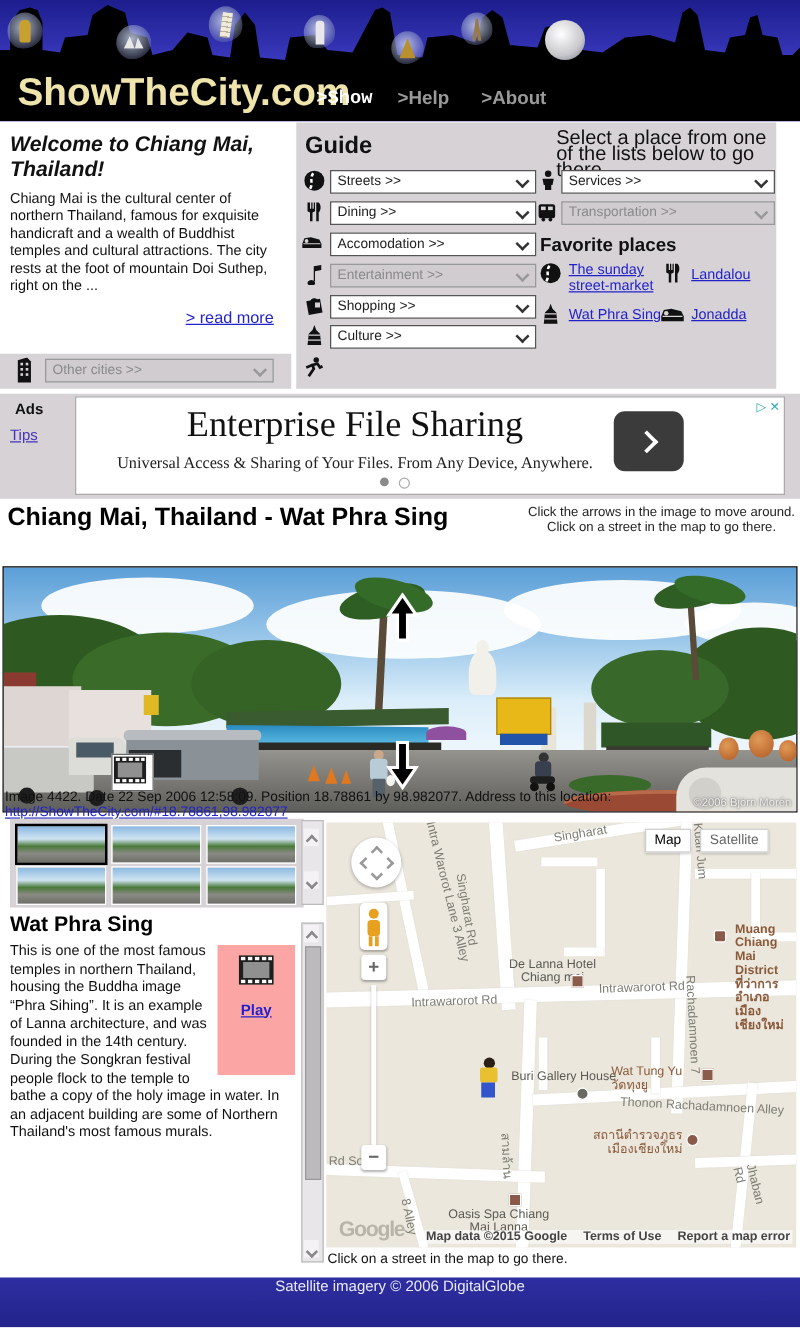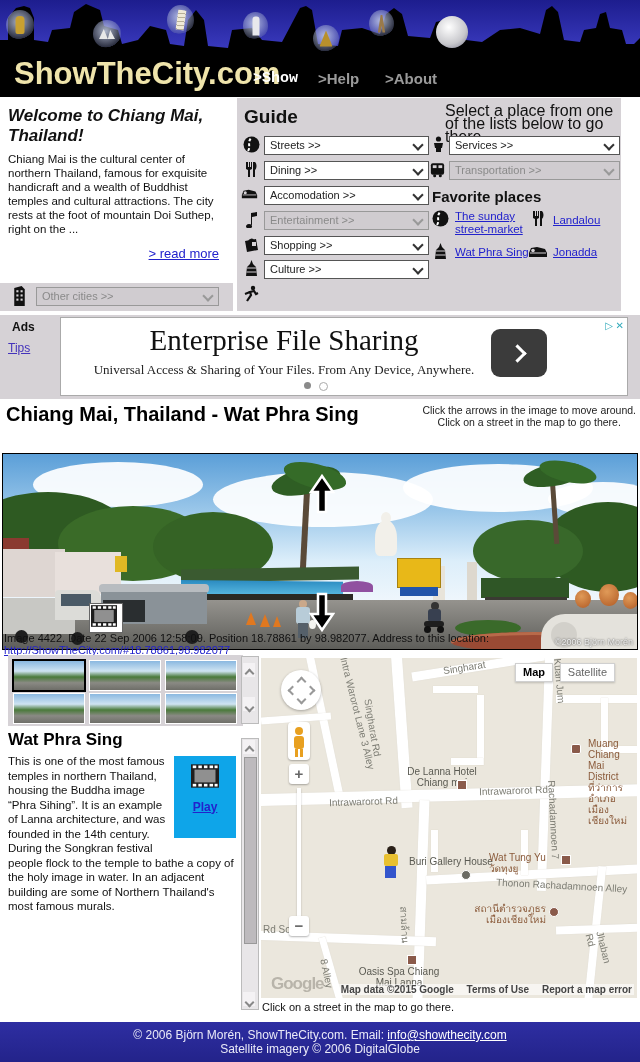"Map" #map-btn-map { font-weight: bold -> normal }
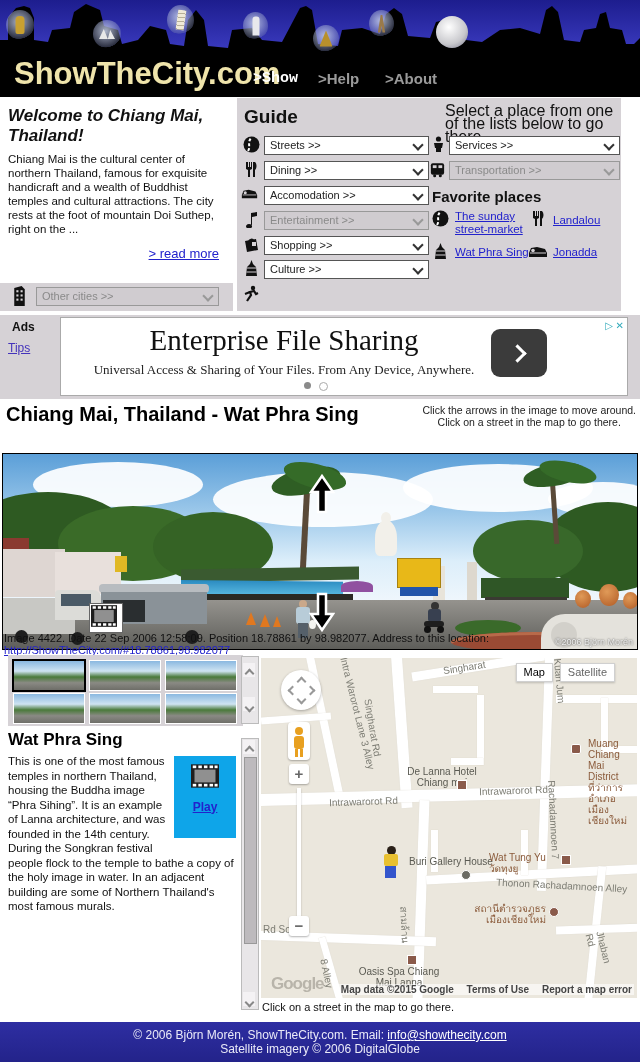"Muang Chiang" span.ml { font-weight: none -> bold }
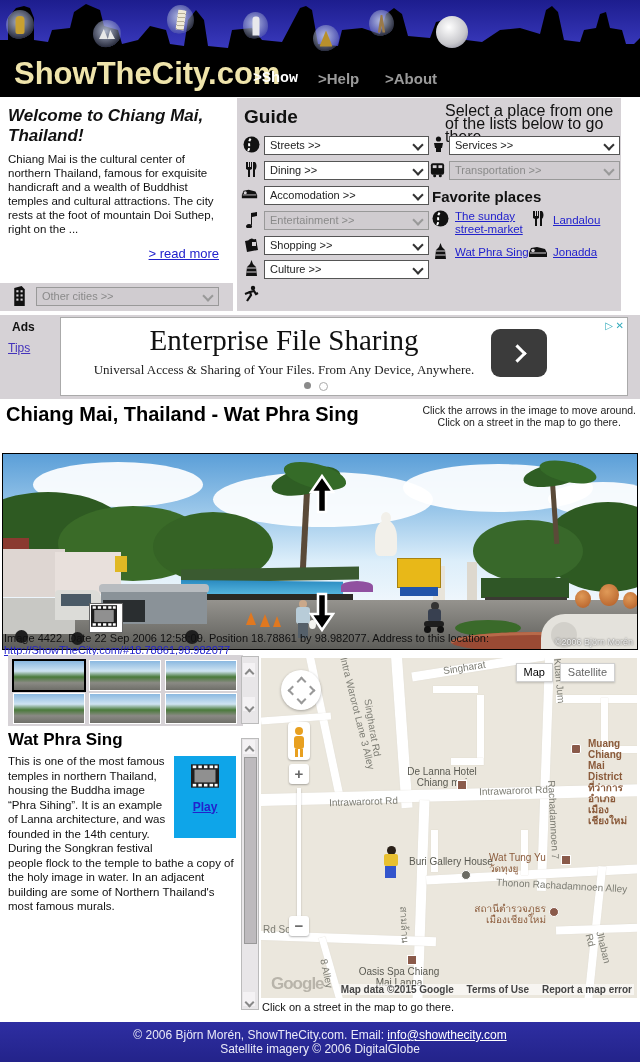"Play" #play-box { background: #0ea5e9 -> #fca5a5; height: 82px -> 104px }
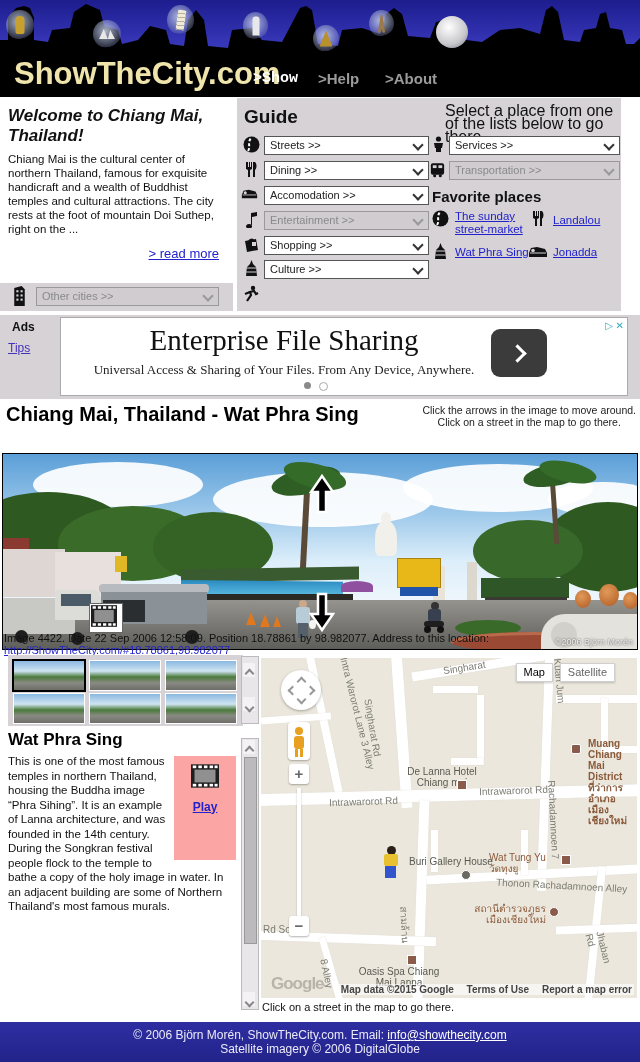"© 2006 Björn Morén, ShowTheCity.com." div { html: <div> <span>© 2006 Björn Morén, ShowTheCity.com. Email: </span><a>info@showthecity.com</a> </div> -> none }
